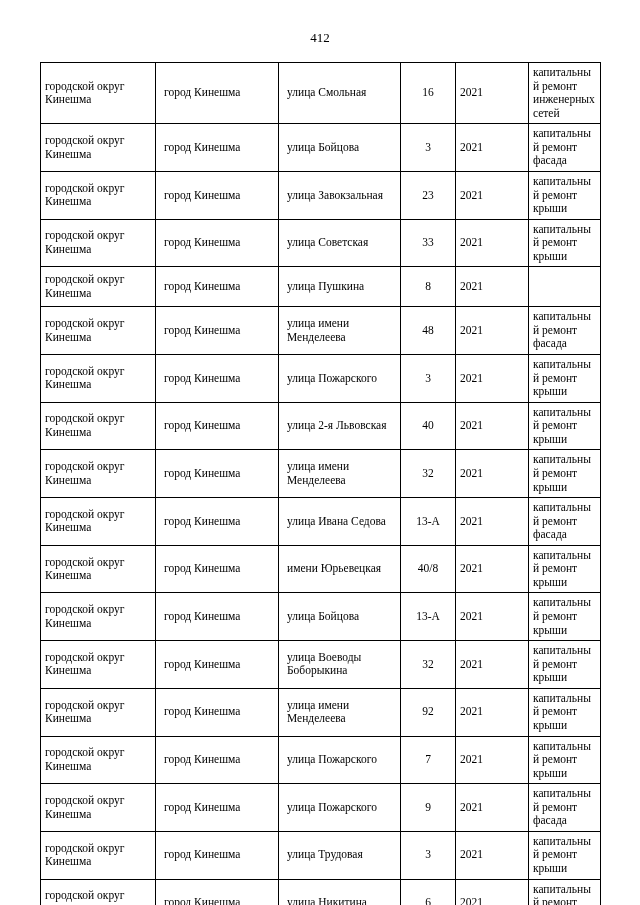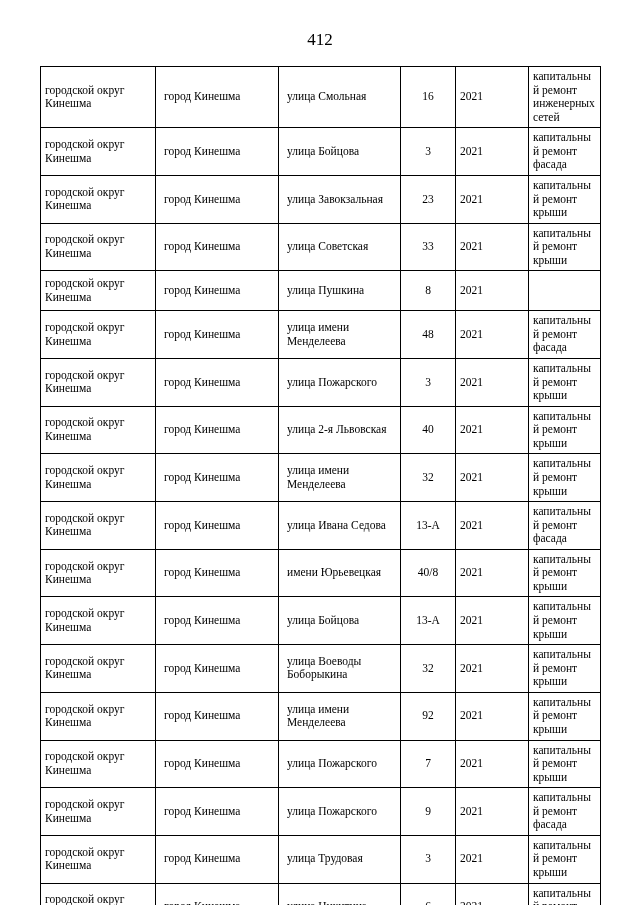"412" .page-number { font-size: 17px -> 13px }
